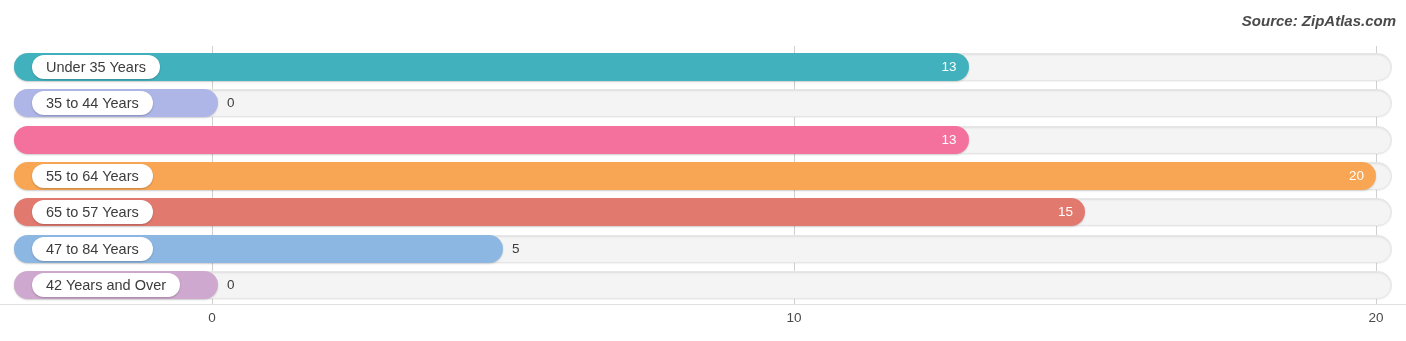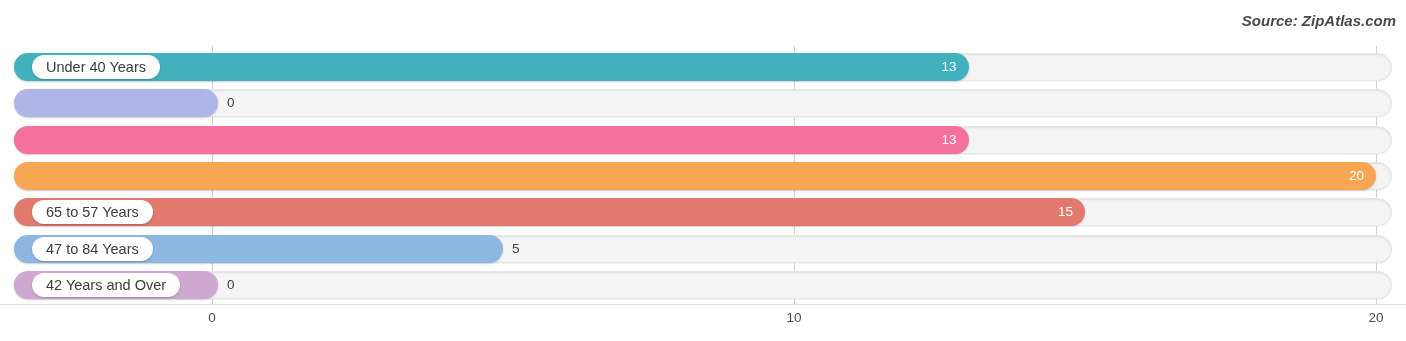"Under 40 Years" span.pill { text: 40 -> 35 }
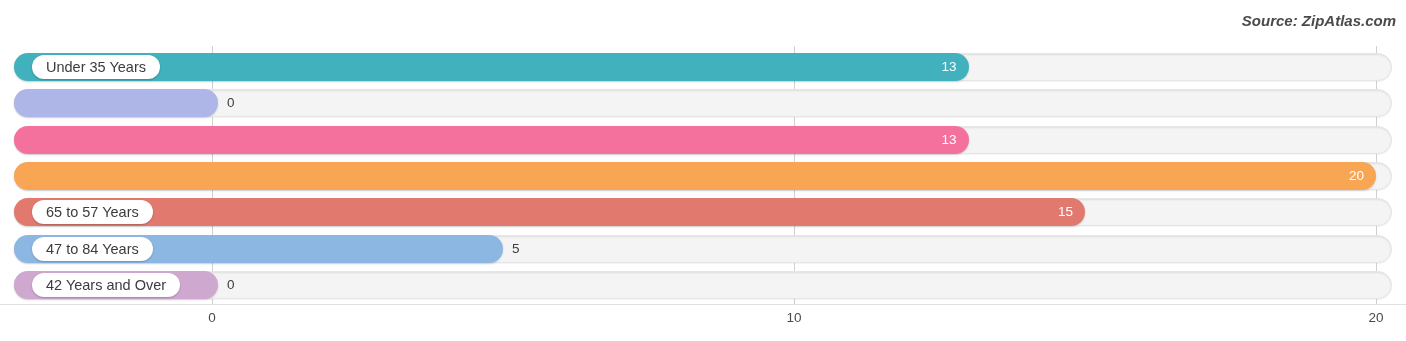"35 to 44 Years" span.pill { html: none -> <span>35 to 44 Years</span> }
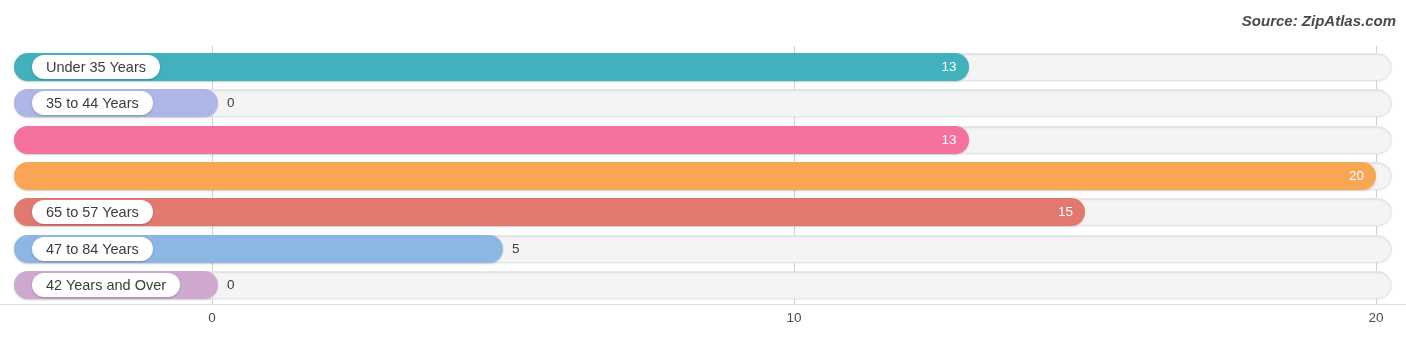"55 to 64 Years" span.pill { html: none -> <span>55 to 64 Years</span> }
